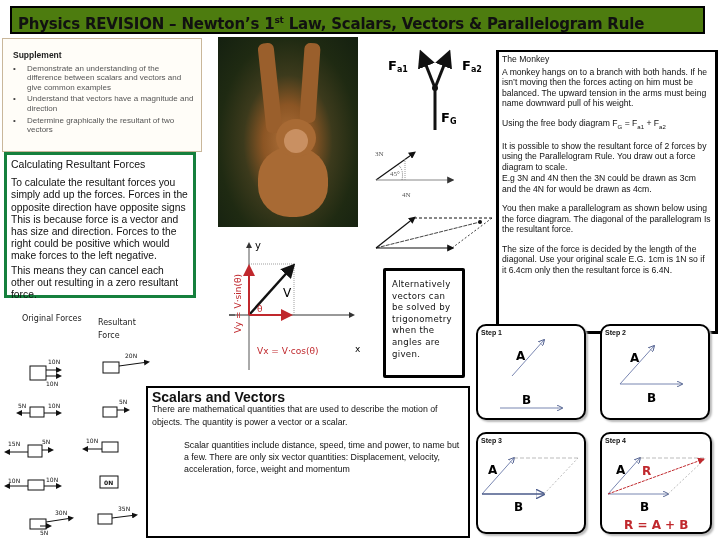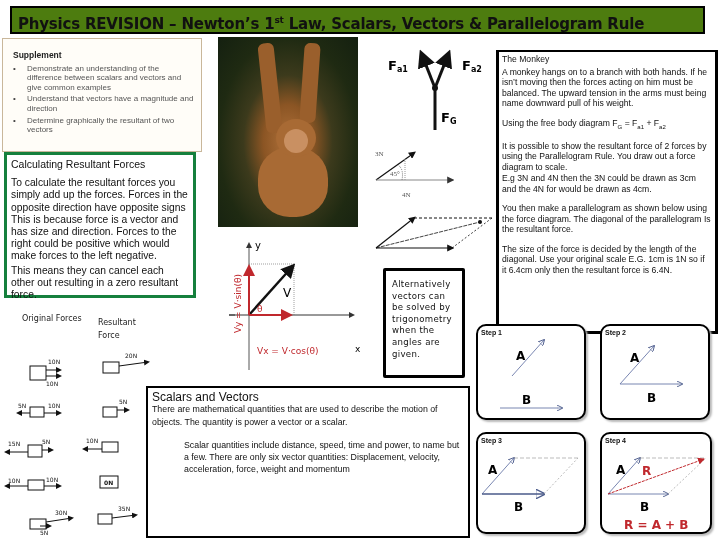"Scalars and Vectors" .scalars h4 { font-size: 12px -> 14px; font-weight: normal -> bold }
